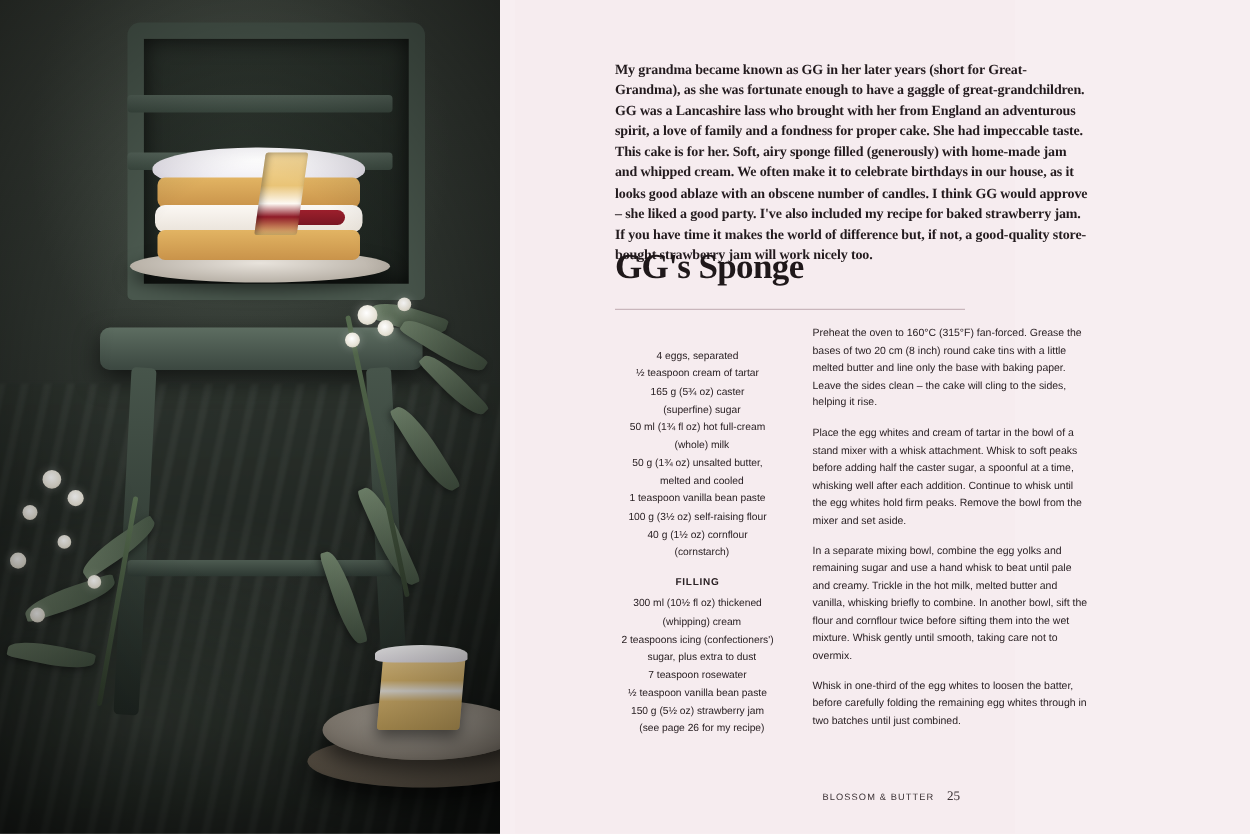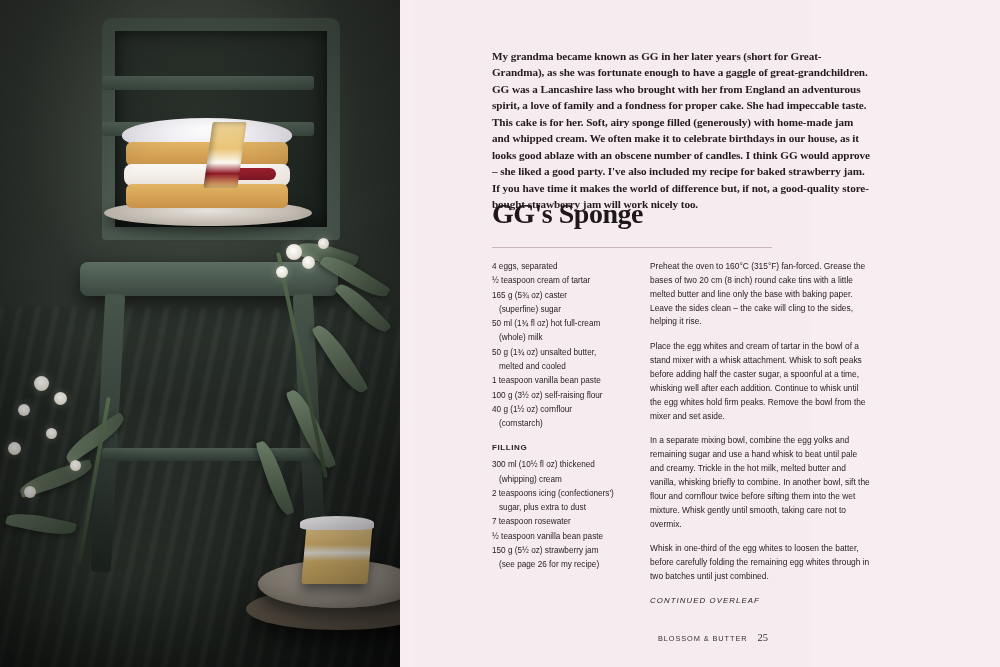"4 eggs, separated" .col-ingredients { text-align: none -> center; top: 260px -> 278px }
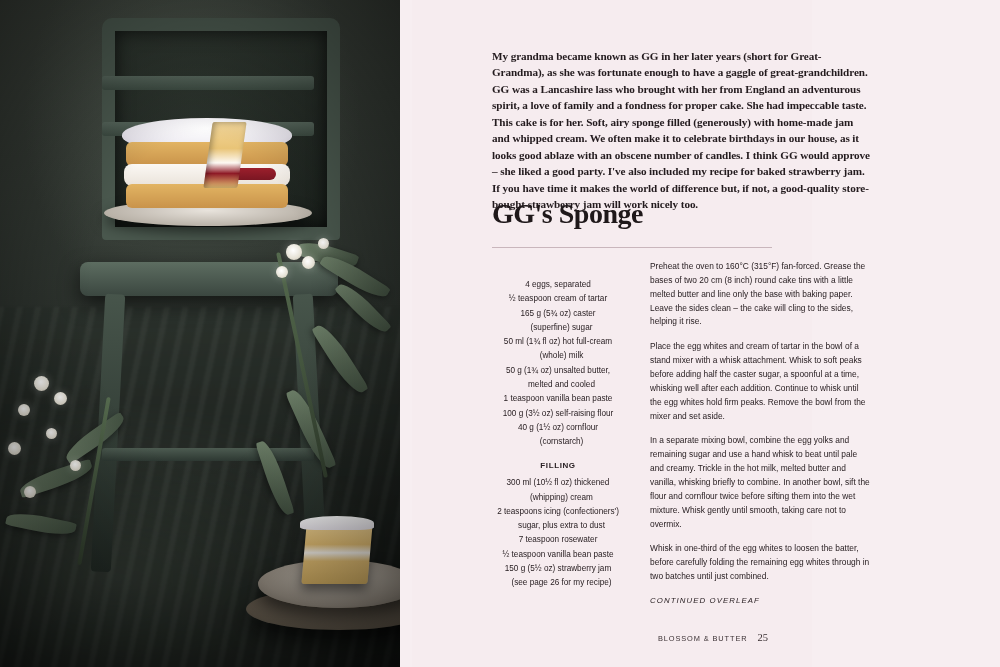"CONTINUED OVERLEAF" div.continued { html: <div>CONTINUED OVERLEAF</div> -> none }
